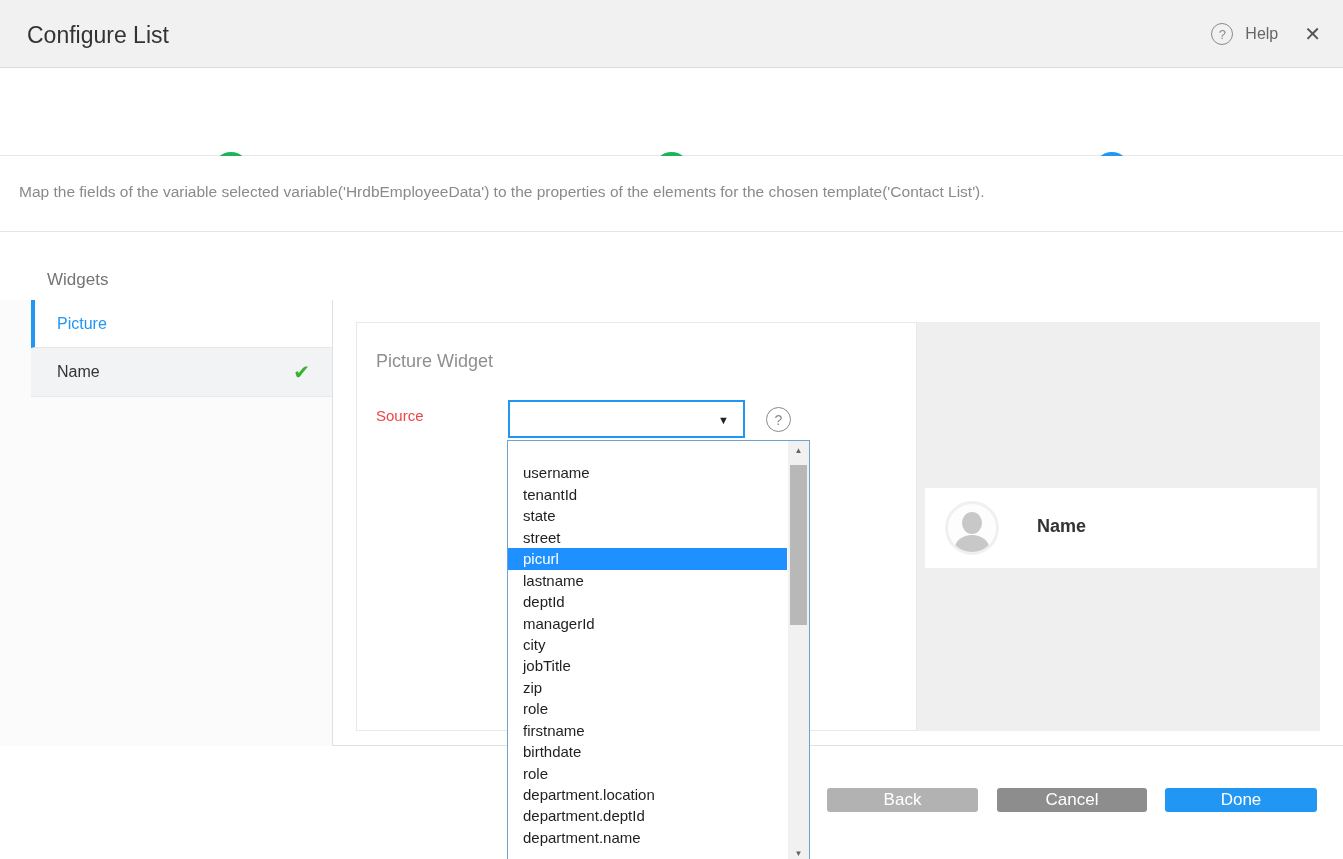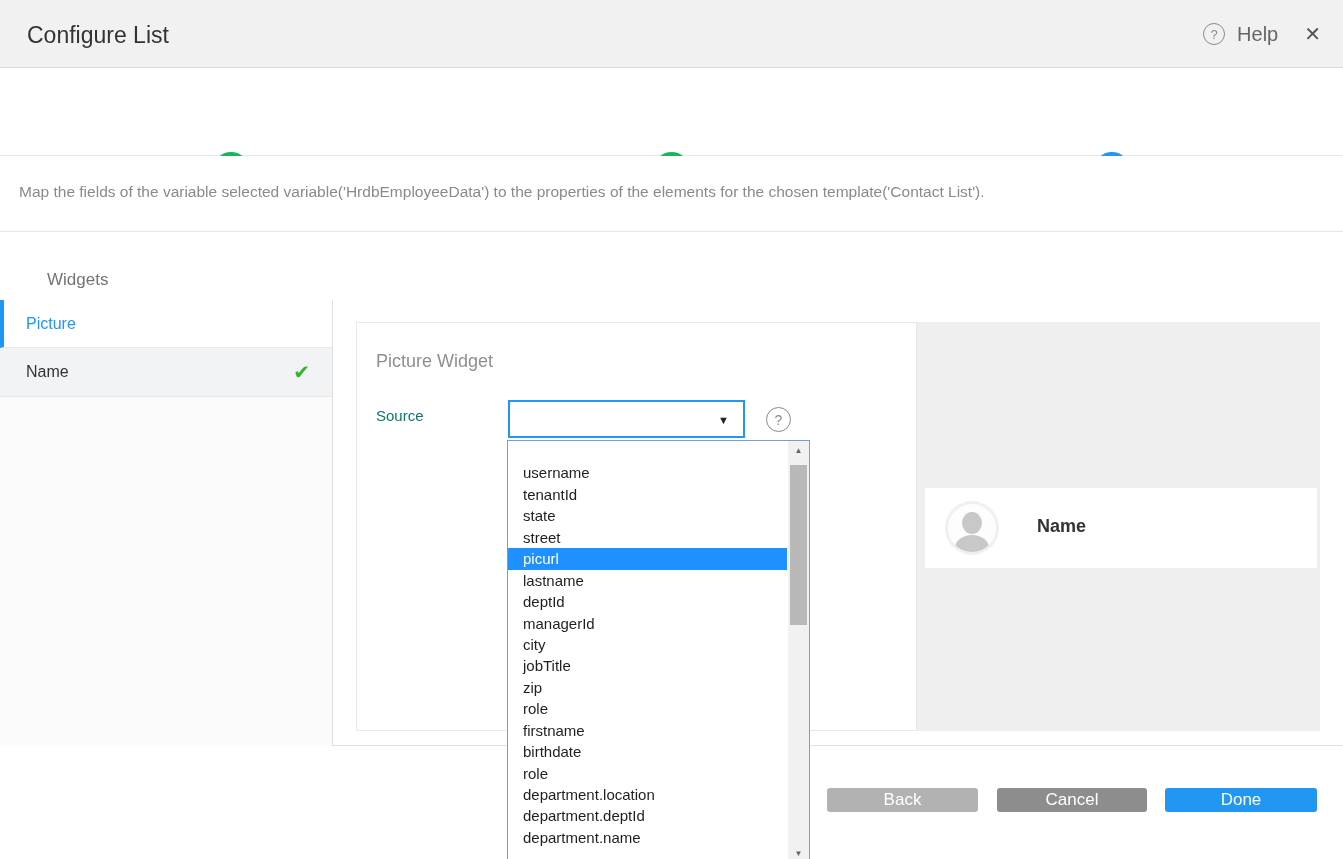"Help" .hdr-help-label { font-size: 20px -> 16px }
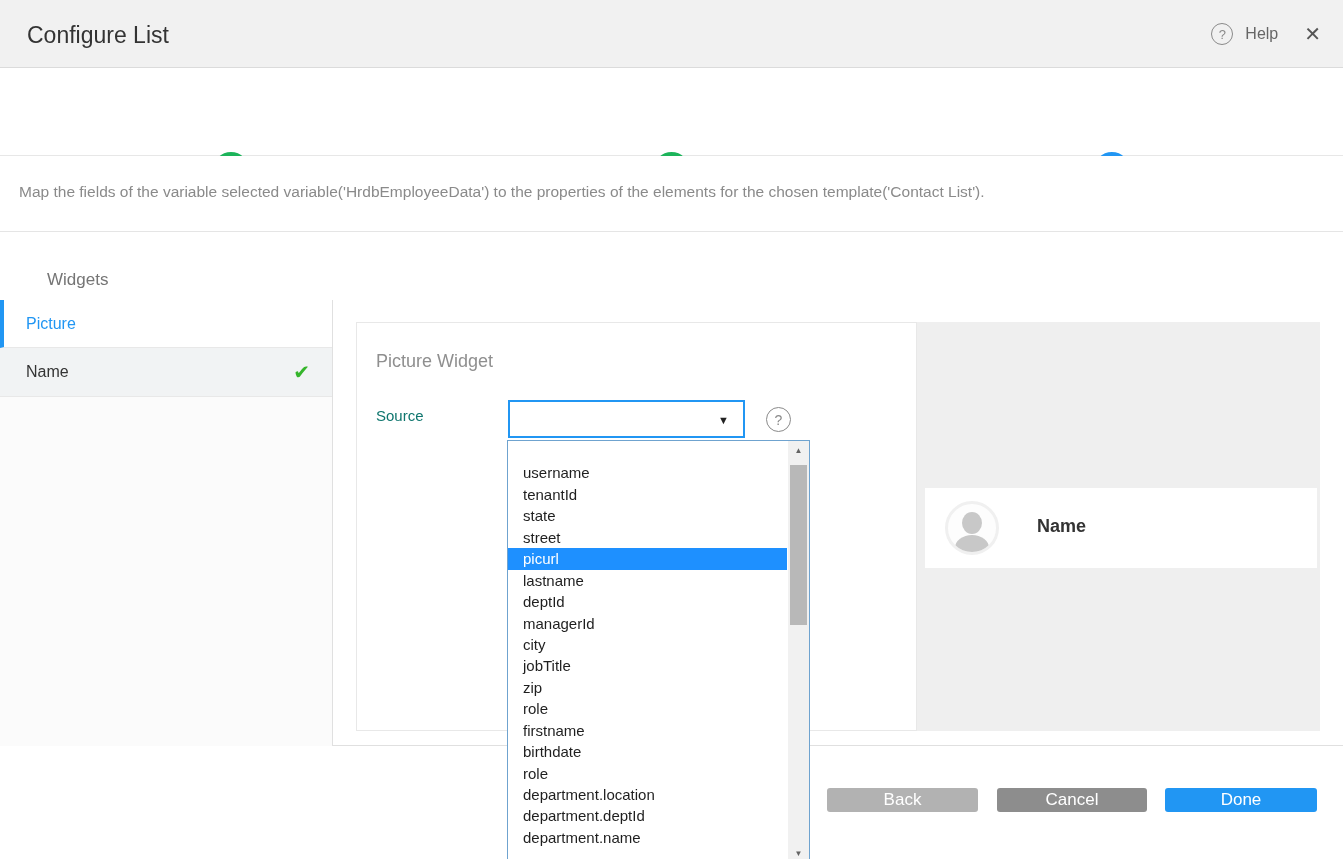"Picture" .sidebar { padding-left: none -> 31px }
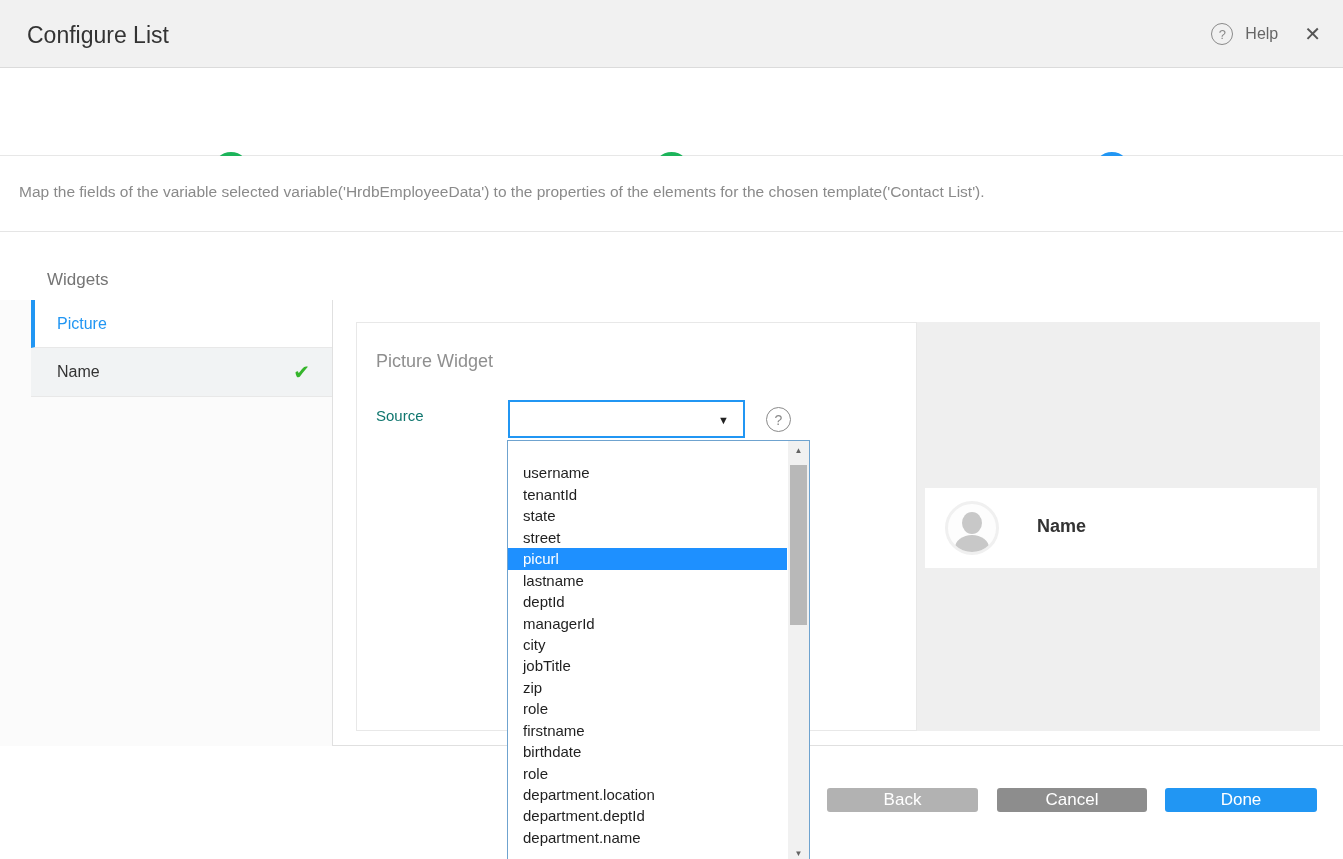"Source" .source-label { color: #0f766e -> #ef4444 }
